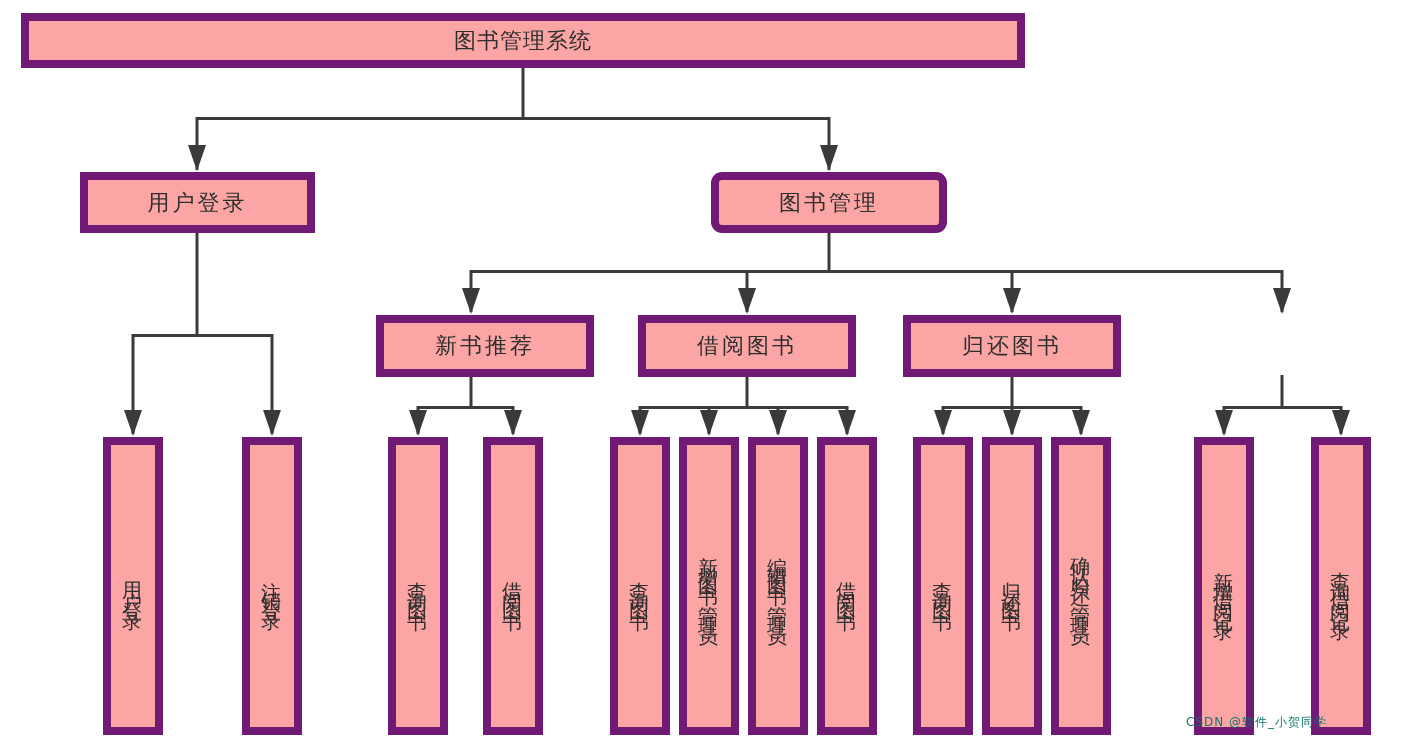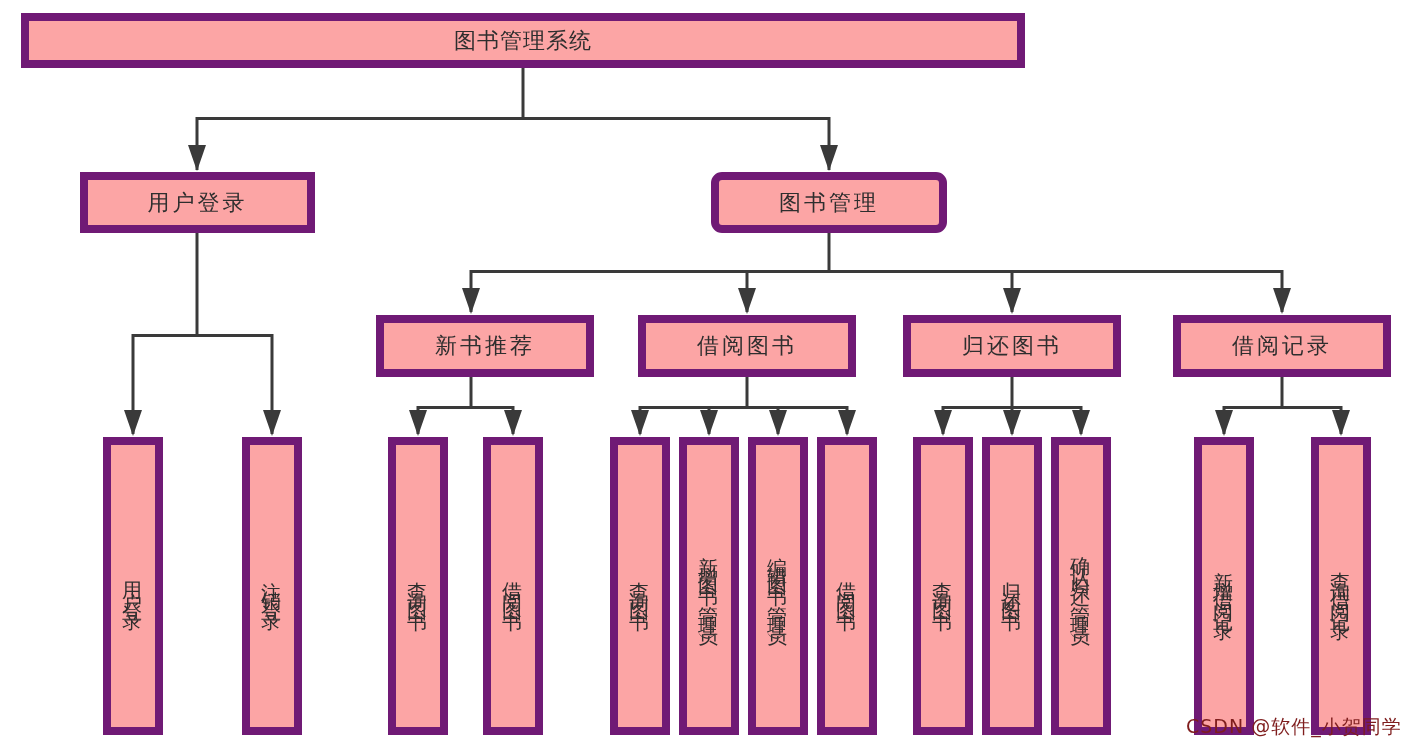"借阅记录" div.node { html: <div> <span>借阅记录</span> </div> -> none }
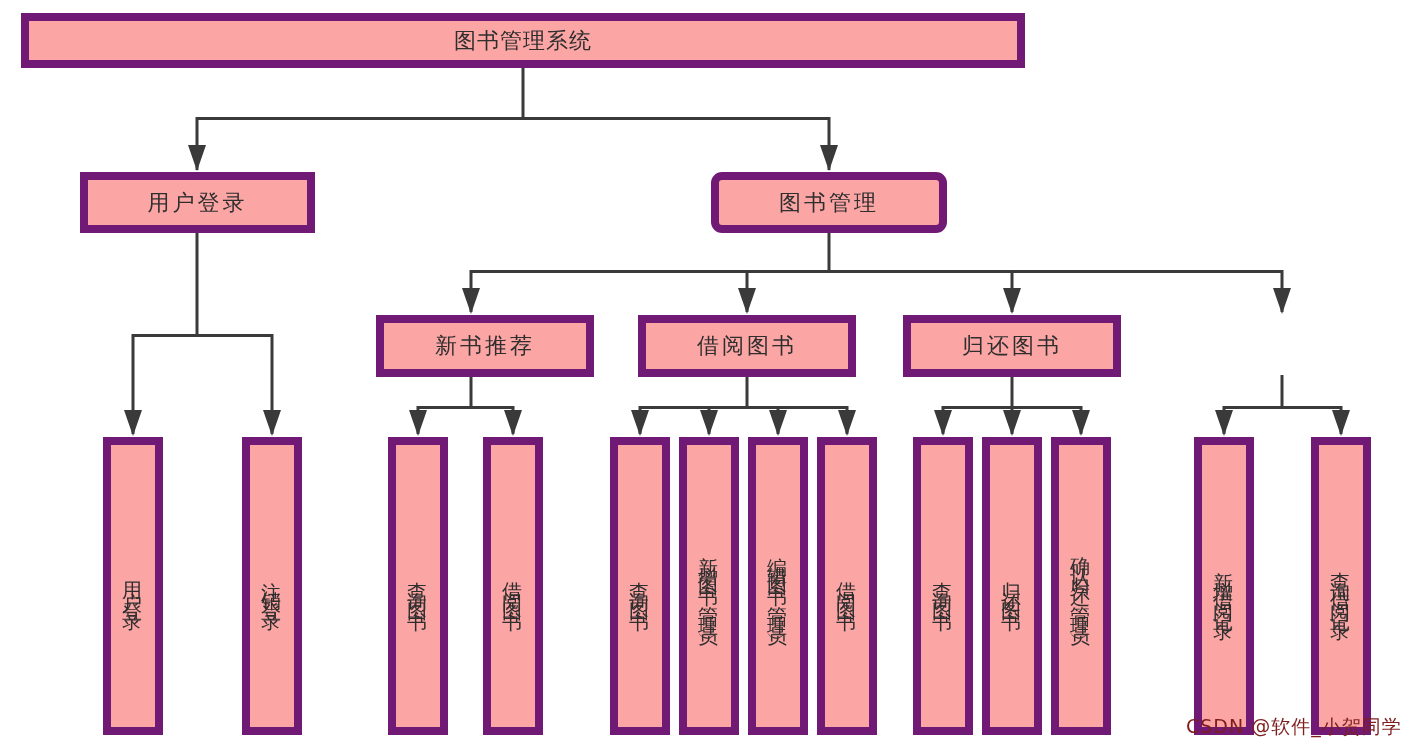"CSDN @软件_小贺同学" .watermark { color: #7f1d1d -> #0f766e; font-size: 19px -> 12px }
